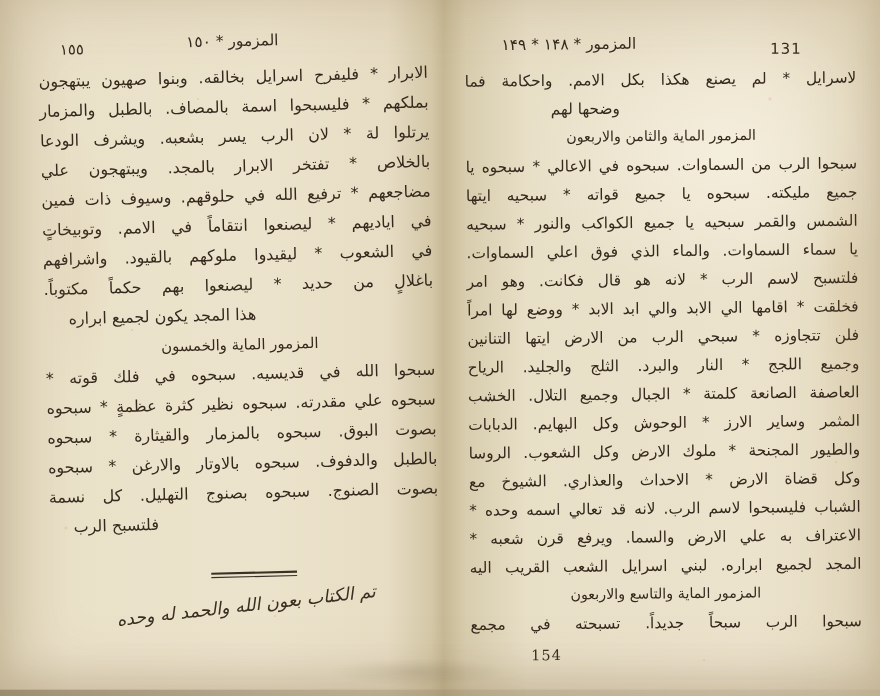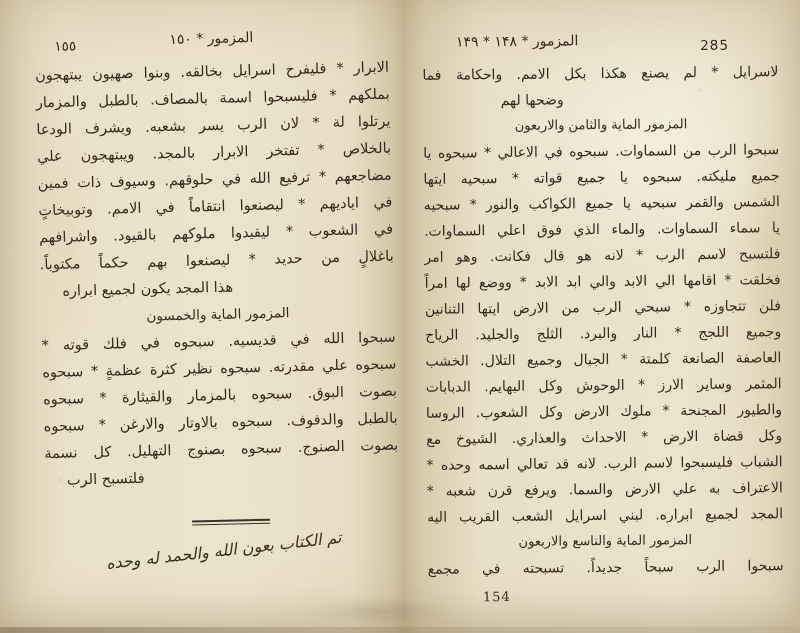"285" span.pnum { text: 285 -> 131 }
